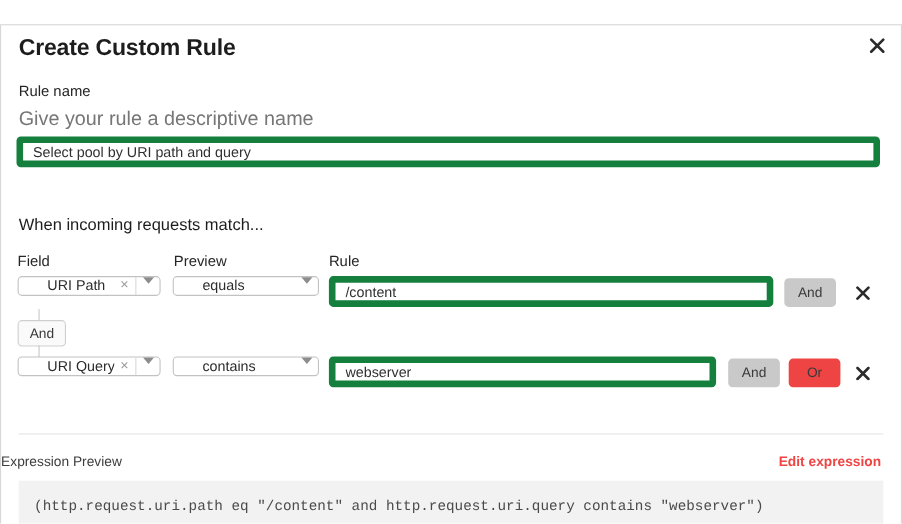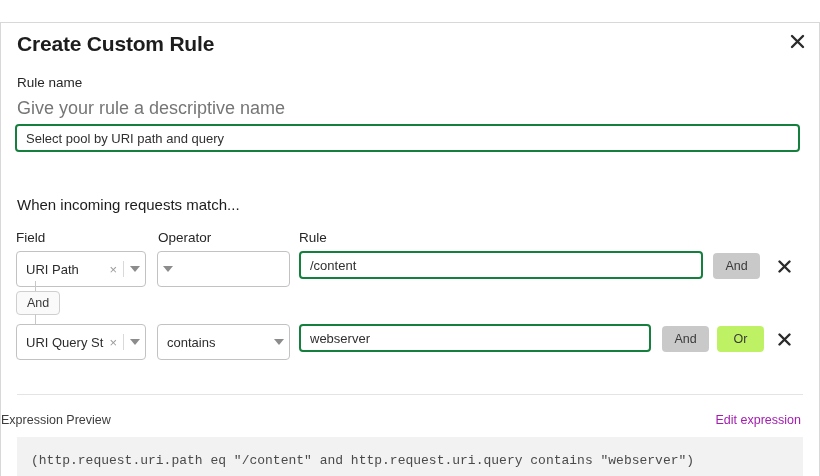"Select pool by URI path" .text-input { border: 2px solid #15803d -> 6px solid #15803d }
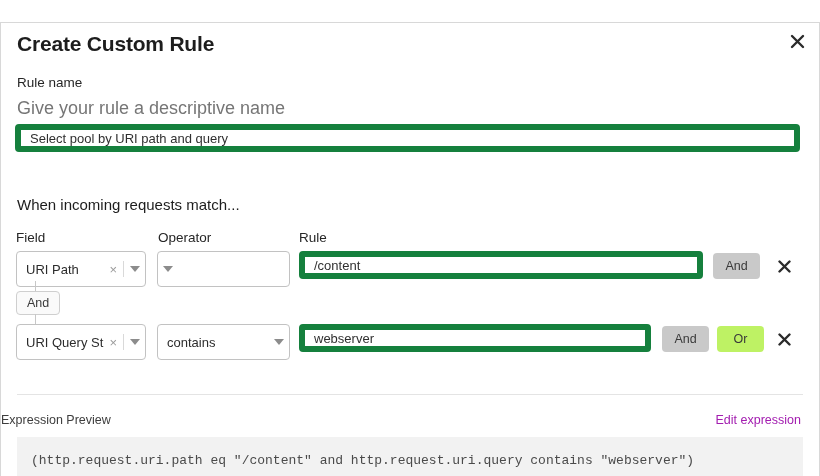"Operator" div.field-label { text: Operator -> Preview }
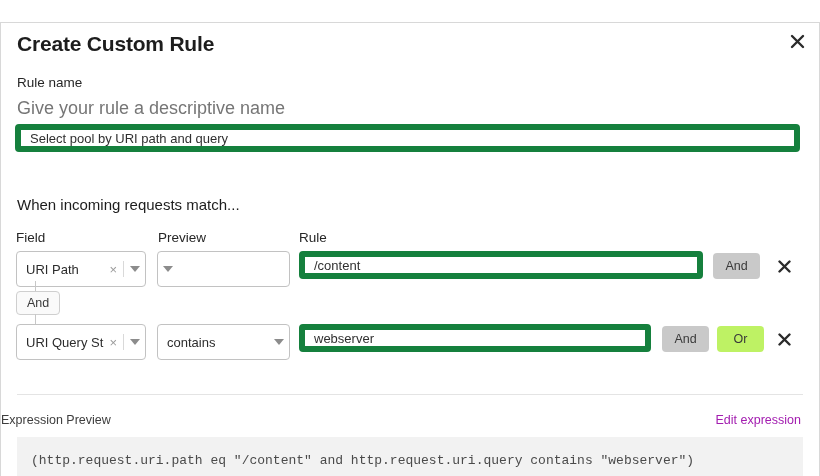"URI Path" .sel { align-items: center -> flex-start; height: 36px -> 18px; padding-left: none -> 17px }
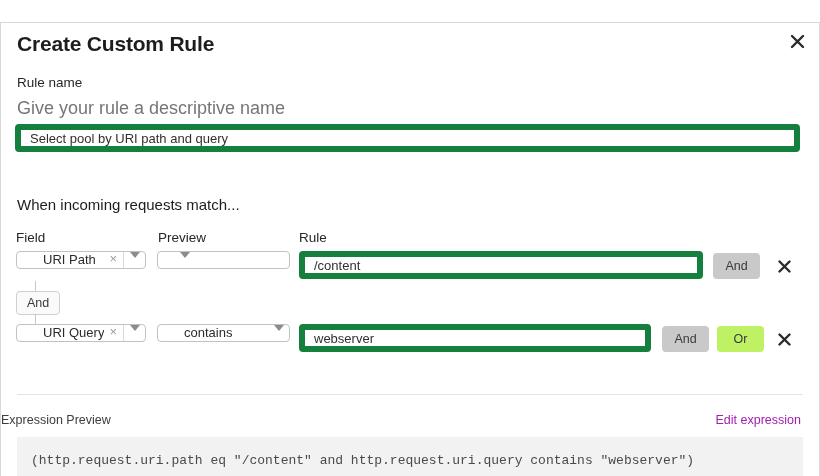"equals" span.sel-text { html: none -> <span>equals</span> }
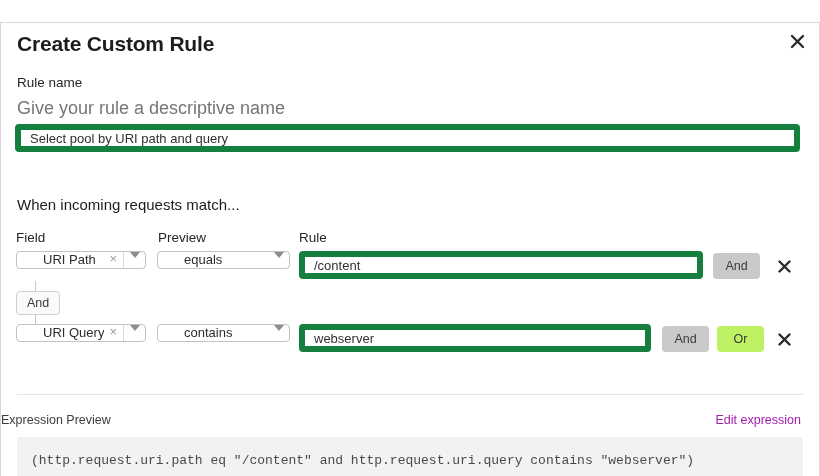"Or" .logic-btn { background: #bef264 -> #ef4444 }
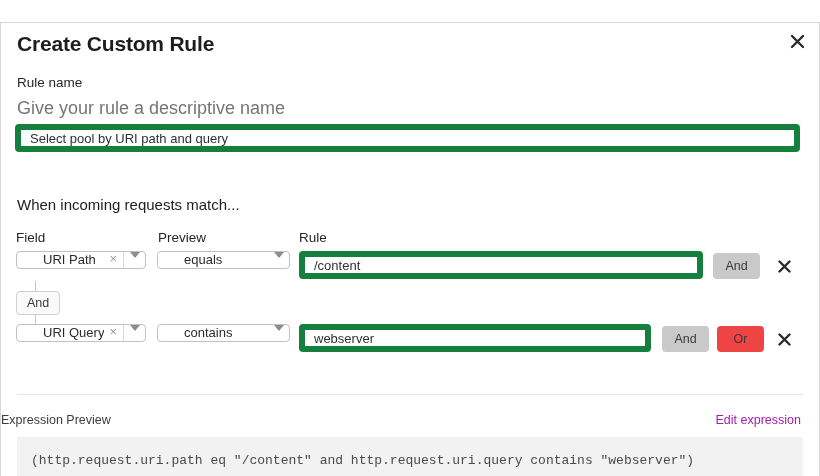"Edit expression" #edit-expression-link { color: #a21caf -> #ef4444; font-weight: none -> bold }
